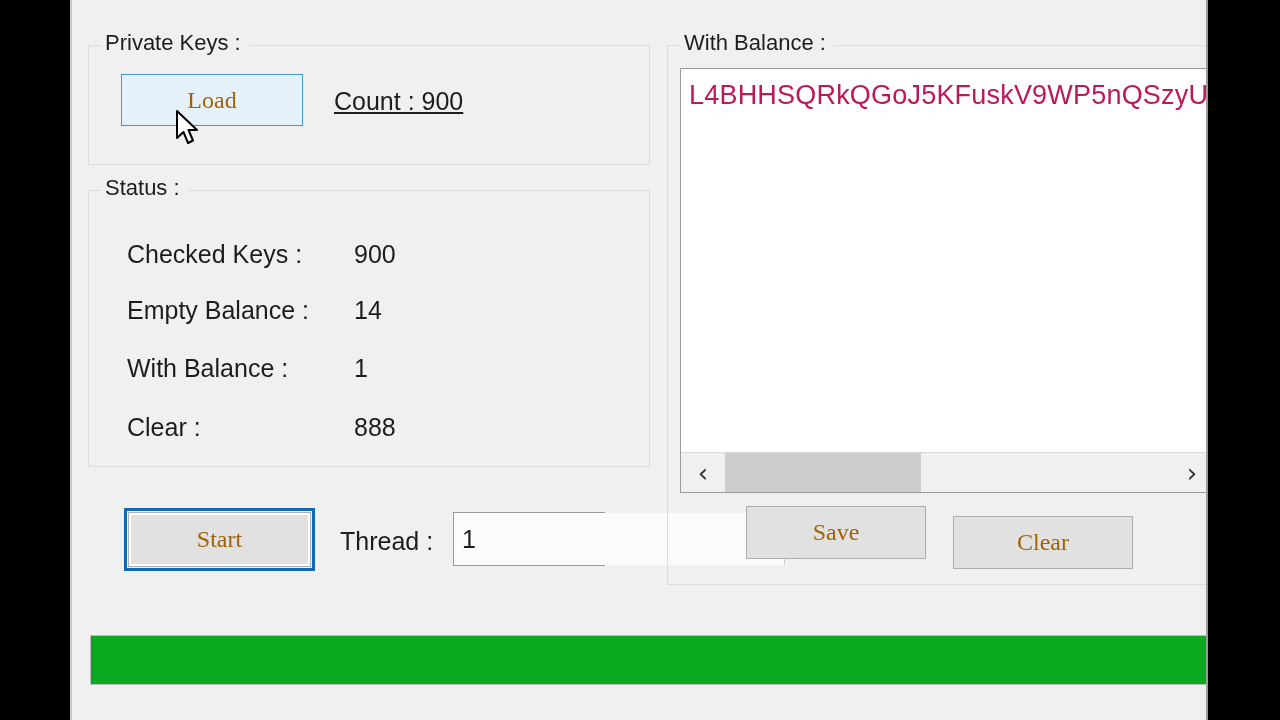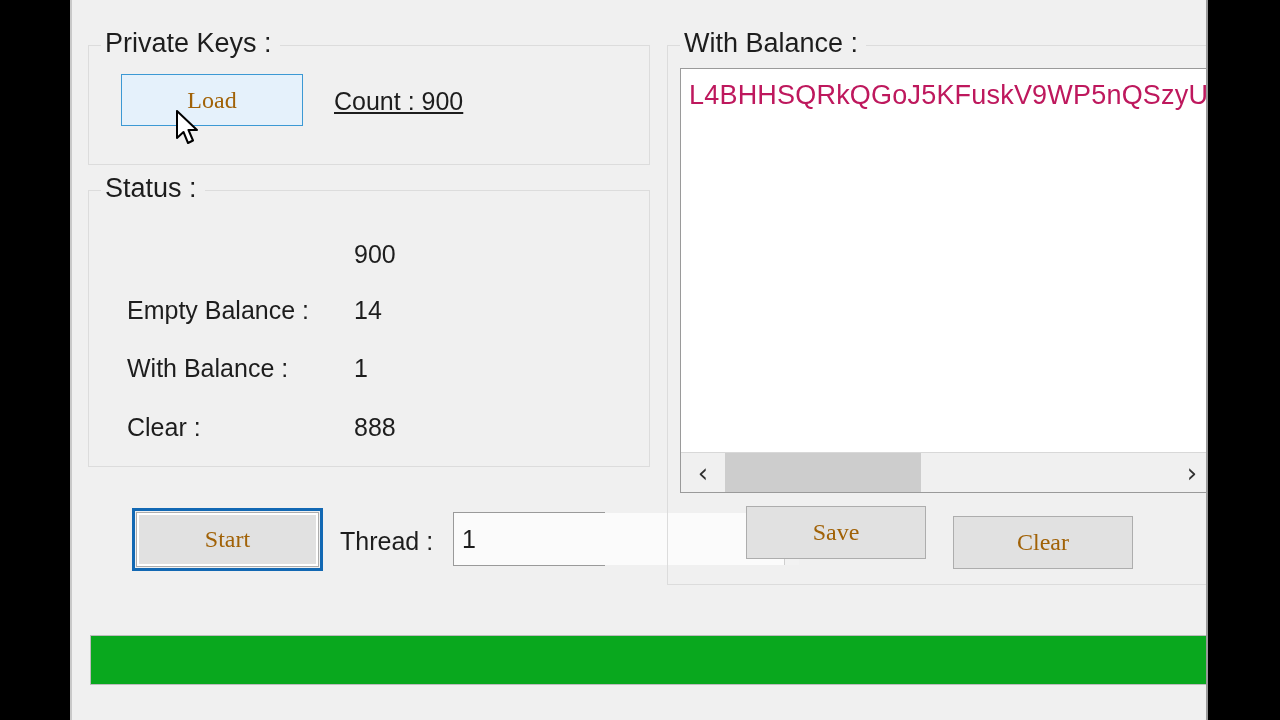"Private Keys :" .groupbox > .gb-caption { font-size: 27px -> 22px }
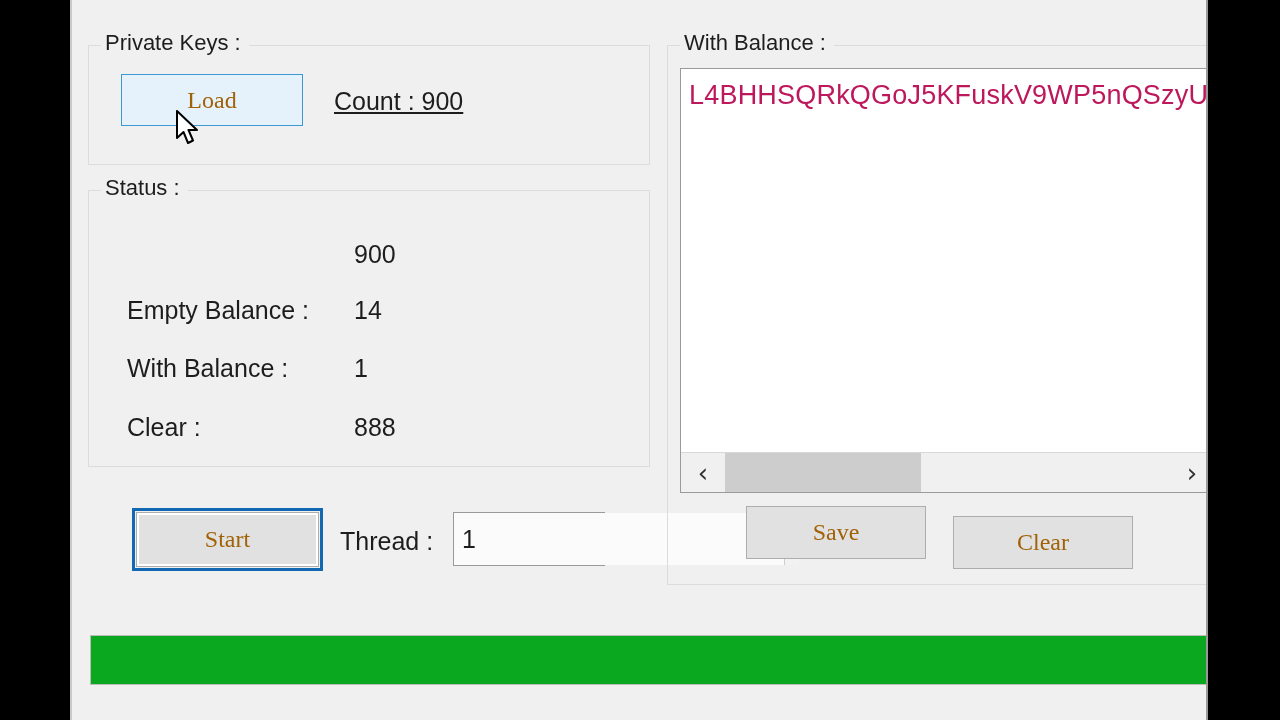"Checked Keys :" div.txt { html: none -> <div>Checked Keys :</div> }
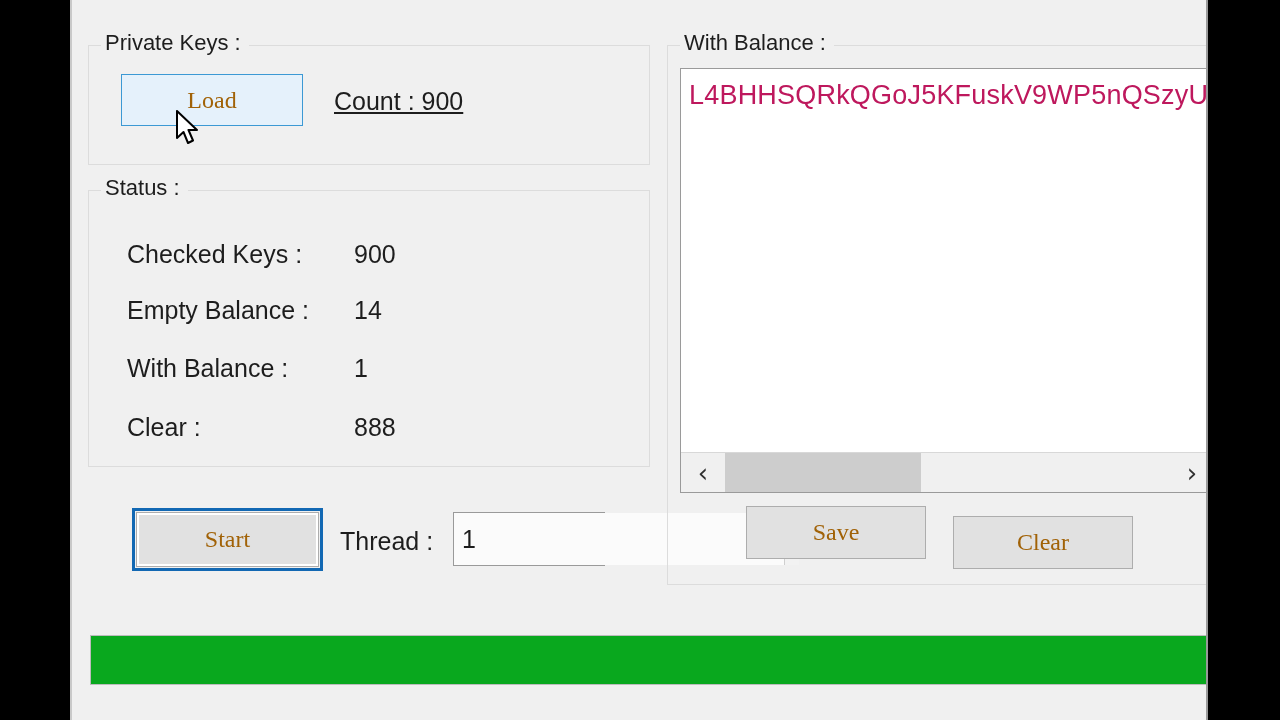"Start" .btn.focus { margin-left: 8px -> none }
